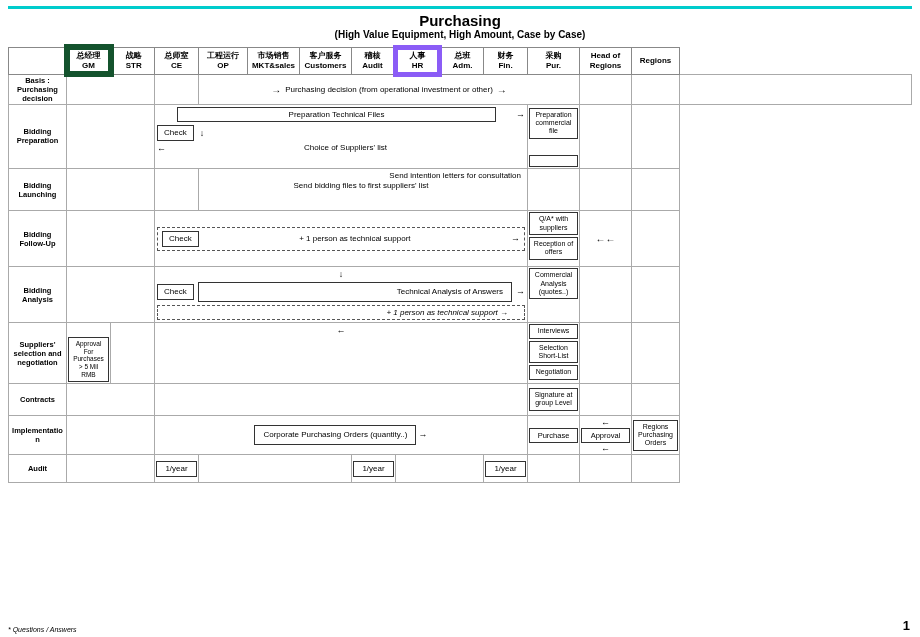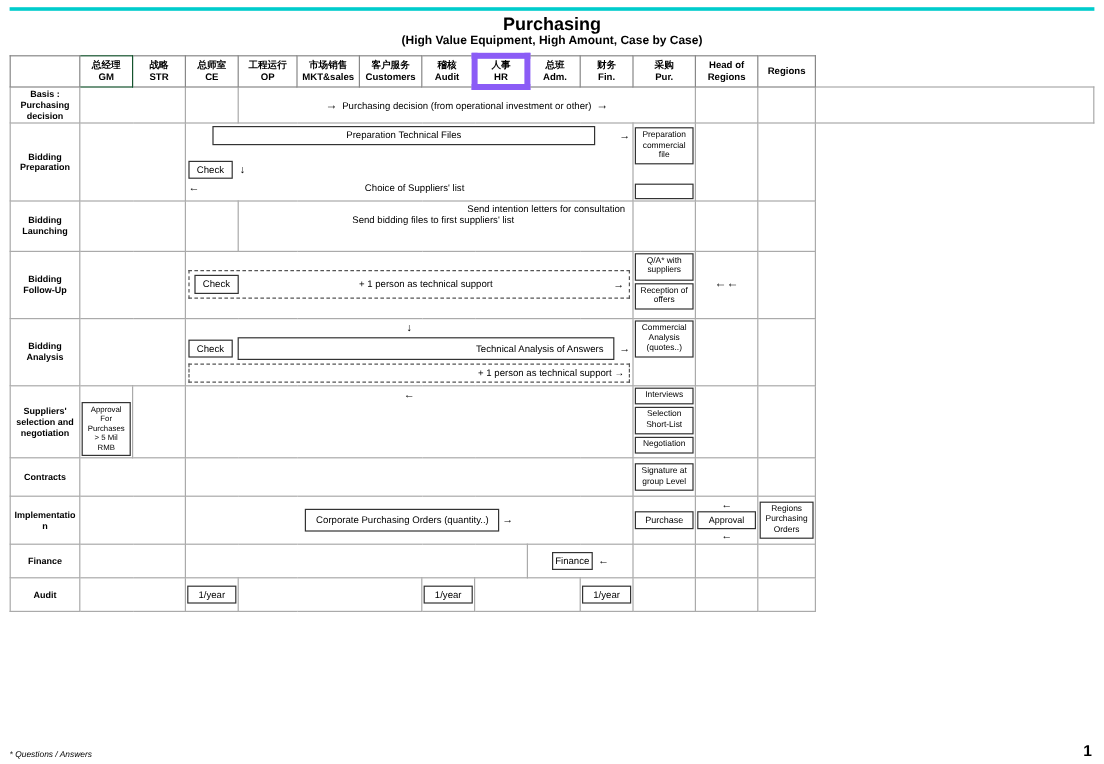"总经理" th { border: 1px solid #14532d -> 6px solid #14532d }
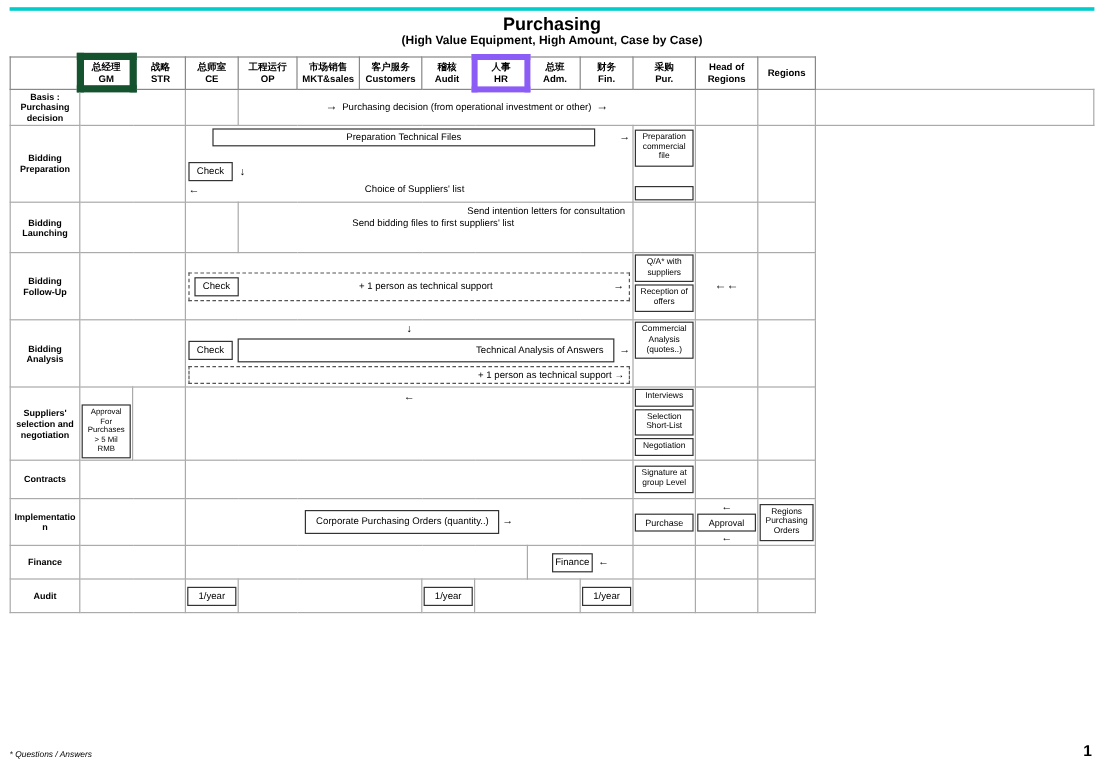"Preparation Technical Files" div { margin-bottom: 13px -> 3px }
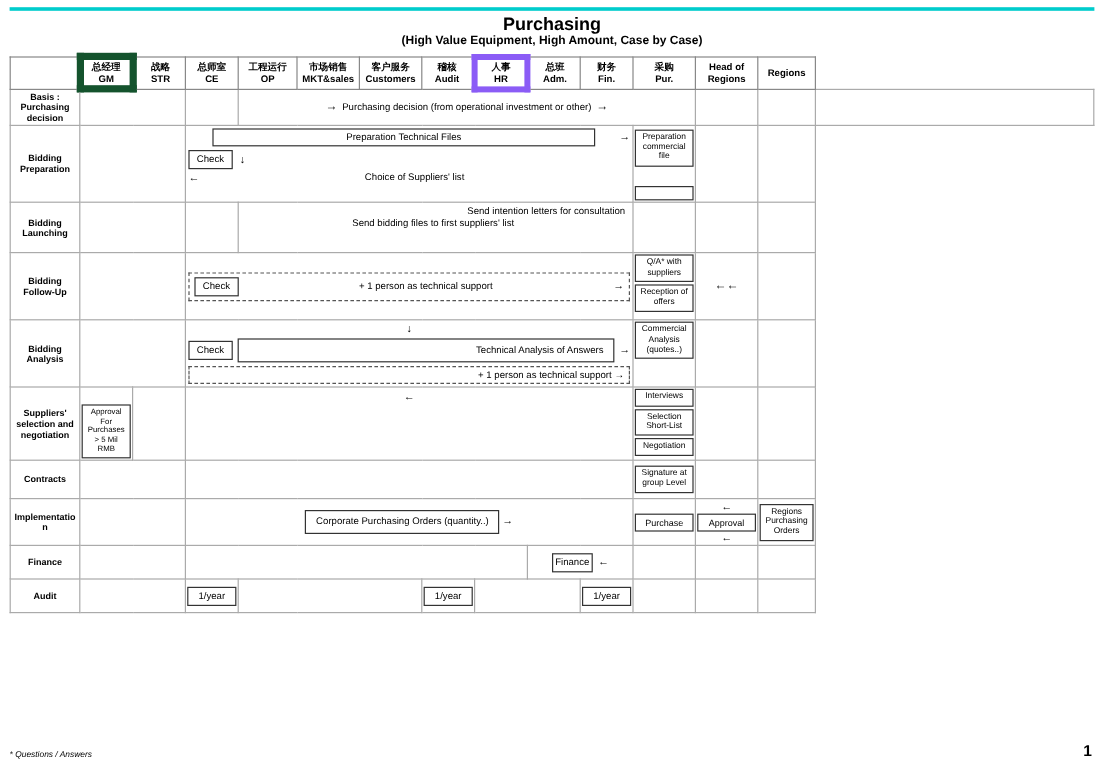"+ 1 person as technical support →" div { font-style: none -> italic; padding: 2px 4px -> 2px 16px }
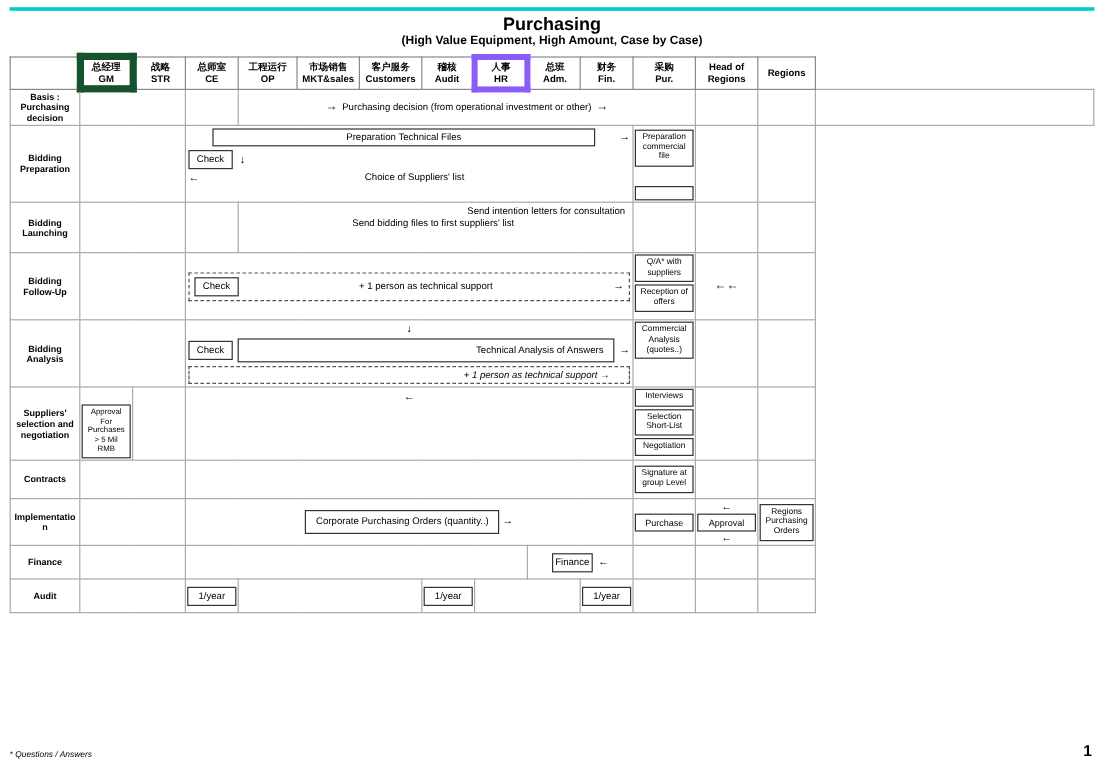"Finance" tr { html: <tr> <td>Finance</td> <td></td> <td></td> <td> <div>Finance</div> <span>←</span> </td> <td></td> <td></td> <td></td> </tr> -> none }
